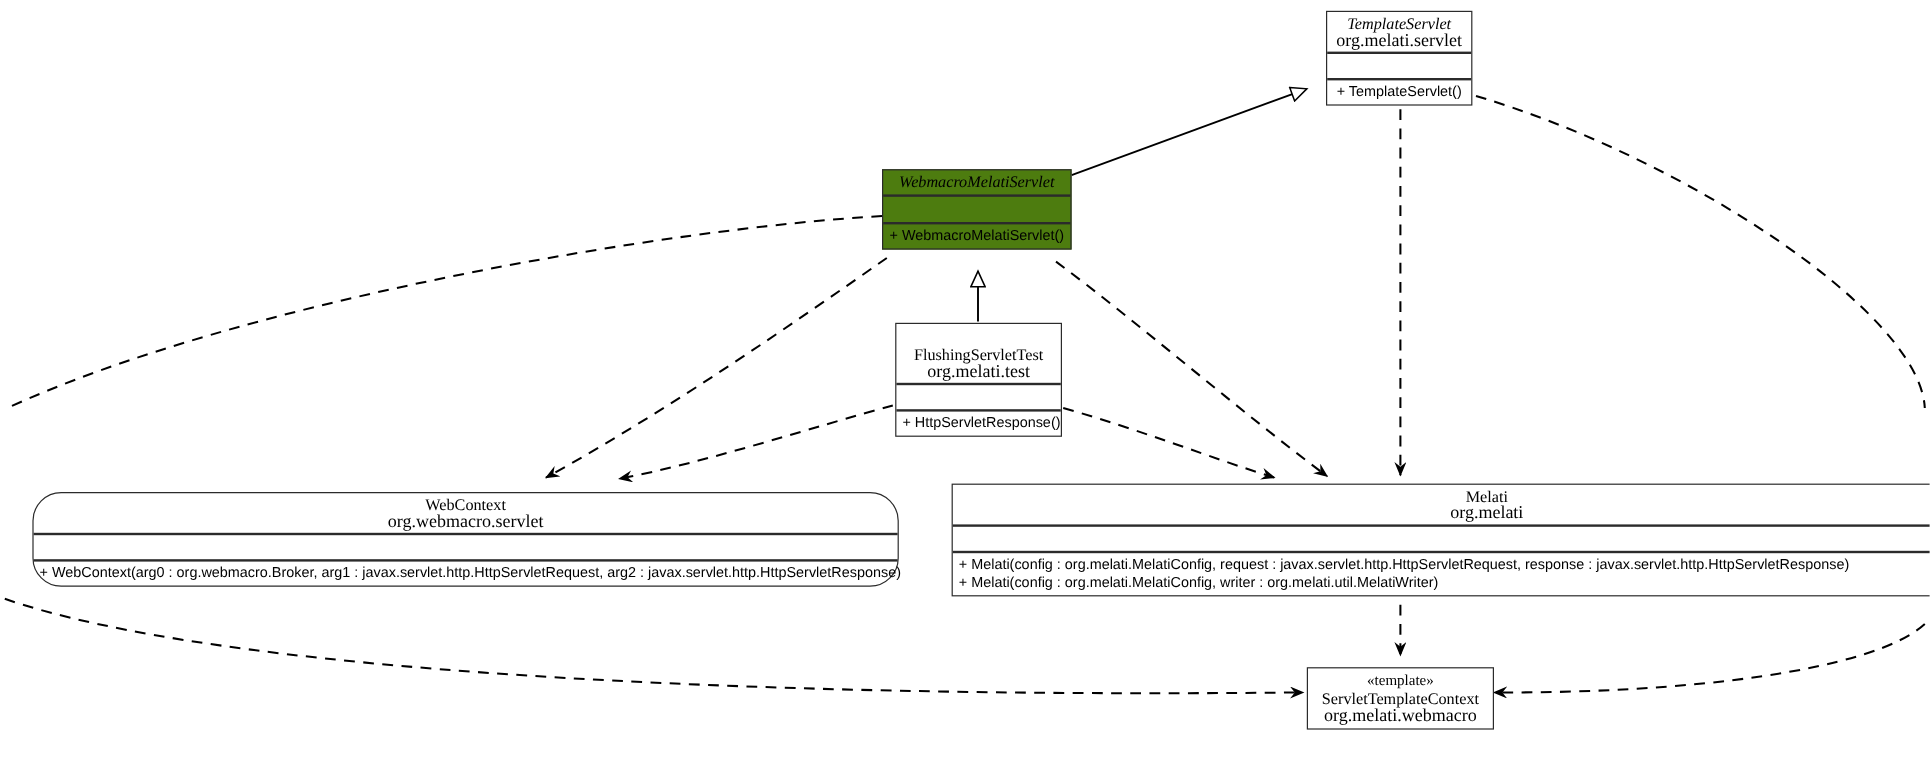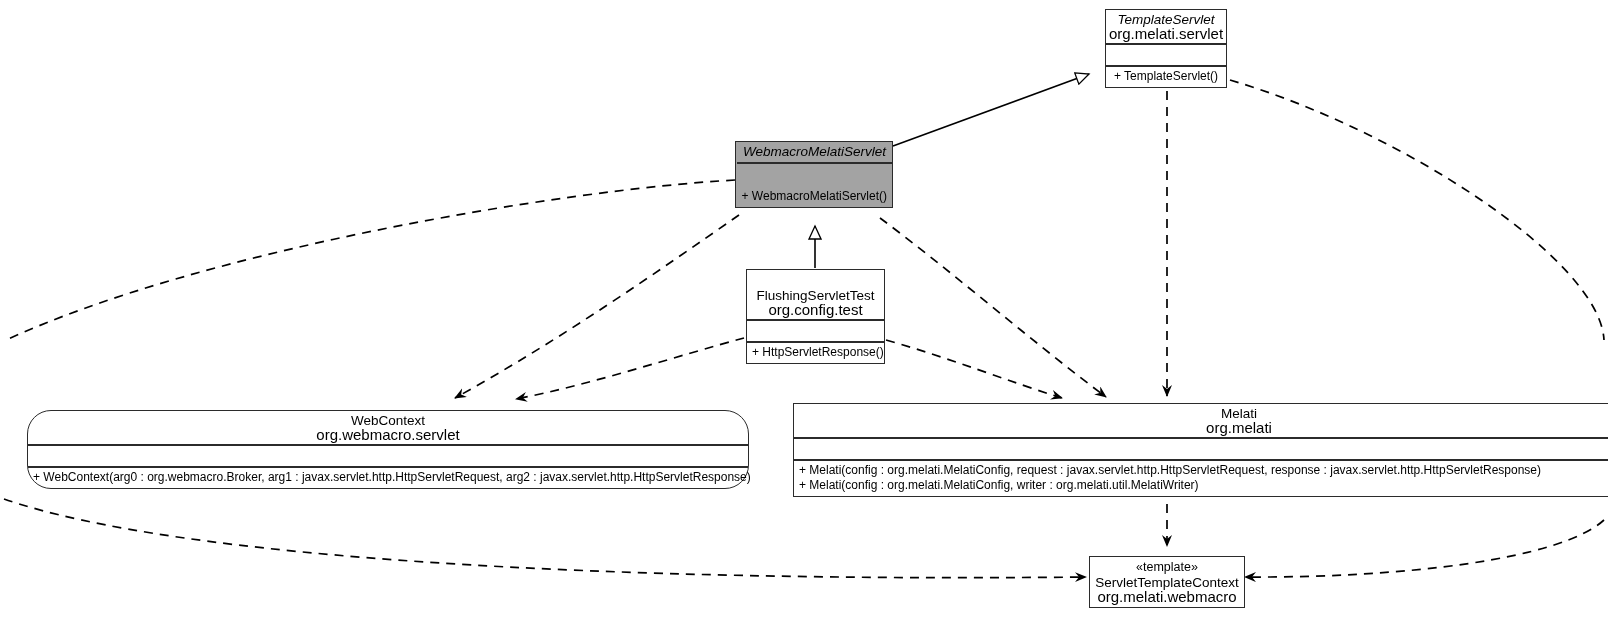"TemplateServlet" .cls-header { font-family: none -> Liberation Serif, serif }
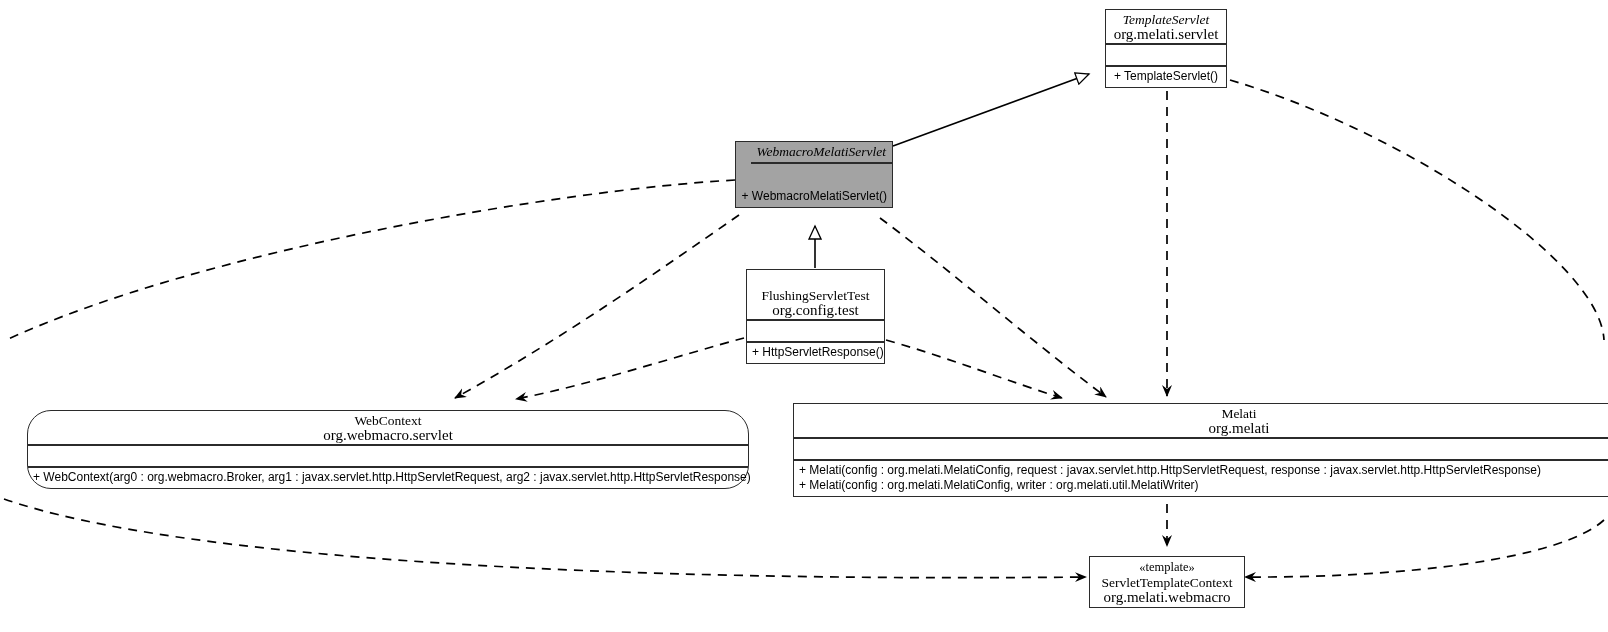"WebmacroMelatiServlet" .uml-class.highlight { align-items: flex-end -> none; background: #a3a3a3 -> #4d7c0f }
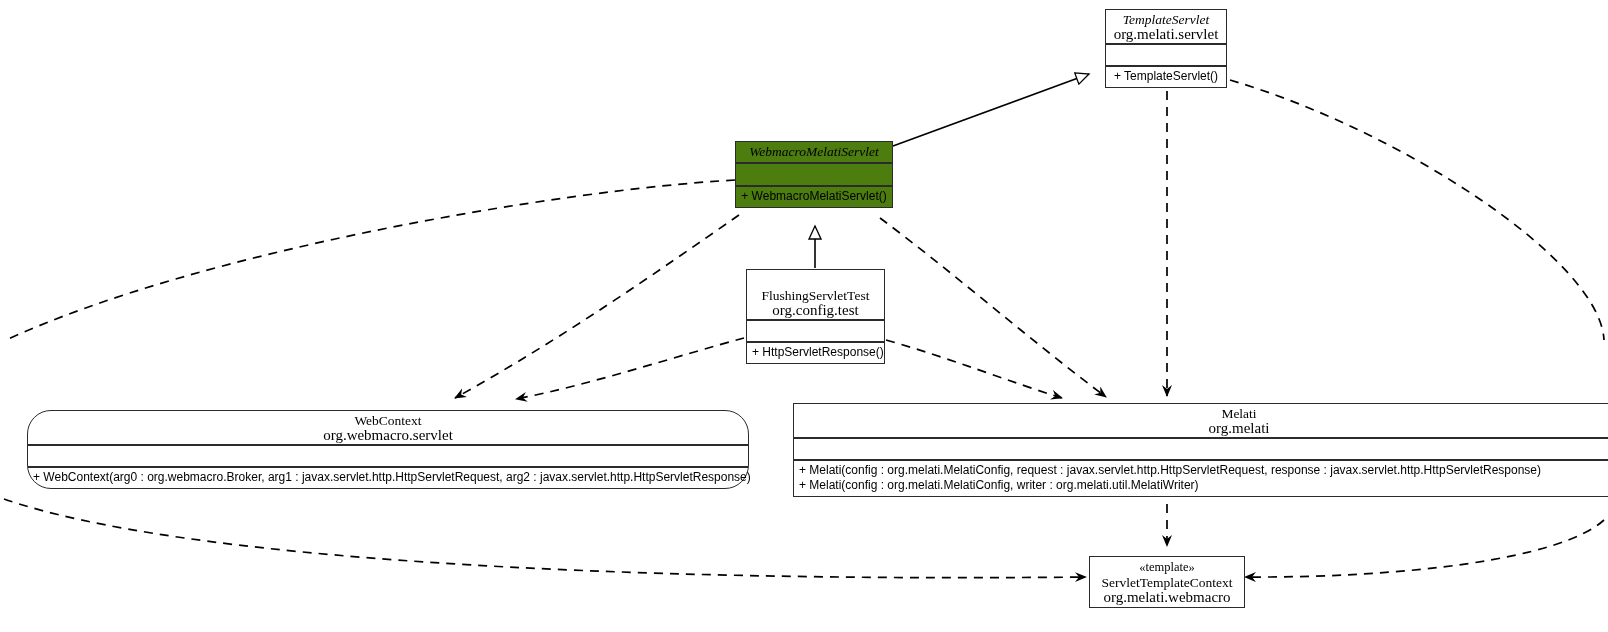"org.config.test" div.cls-package { text: org.config.test -> org.melati.test }
